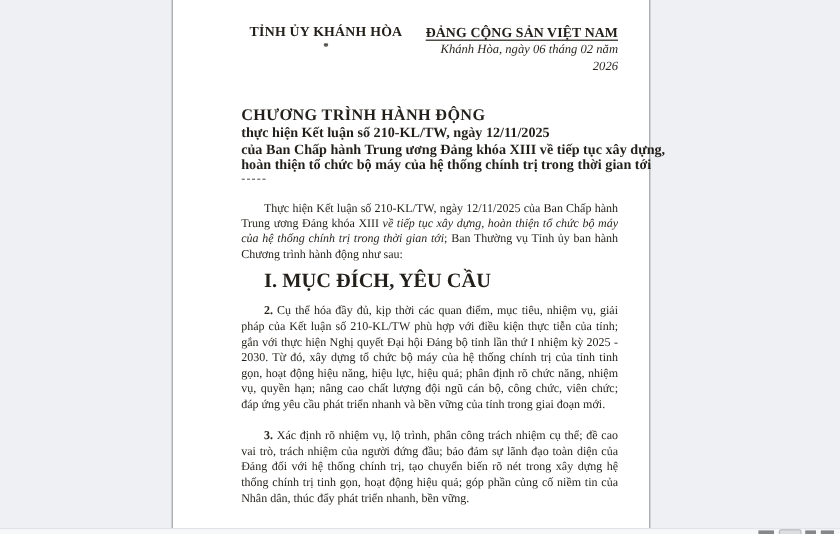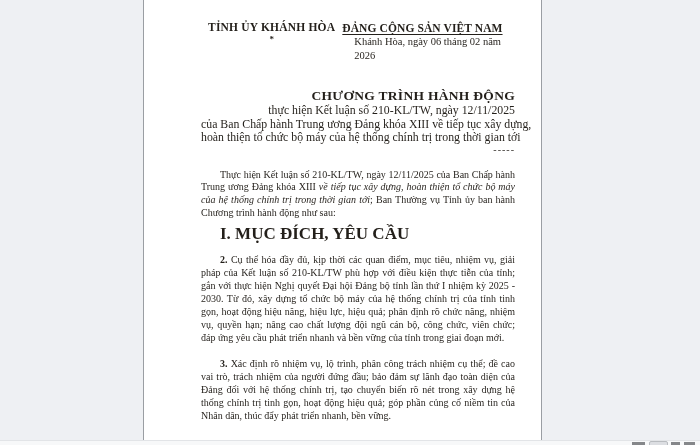"ĐẢNG CỘNG SẢN VIỆT NAM" .hdr-right { text-align: left -> right }
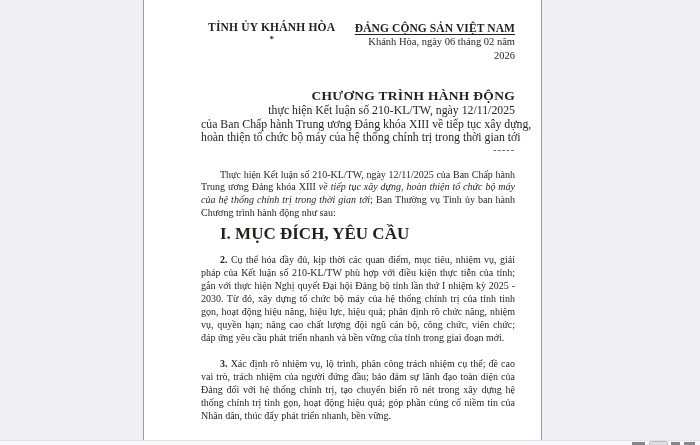"Khánh Hòa, ngày 06 tháng" .dateline { font-style: none -> italic }
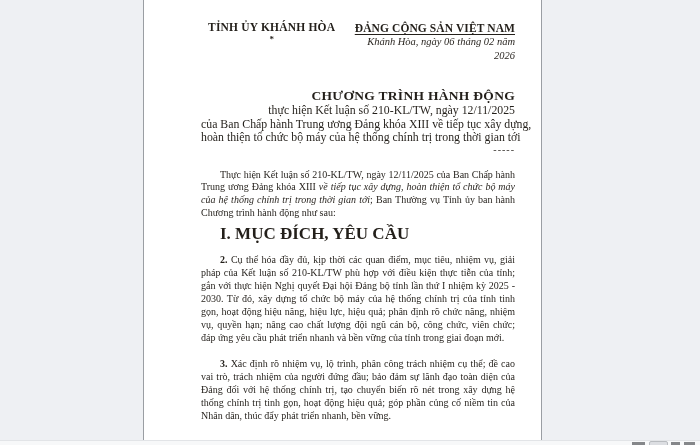"CHƯƠNG TRÌNH HÀNH ĐỘNG" .title-block { text-align: right -> left }
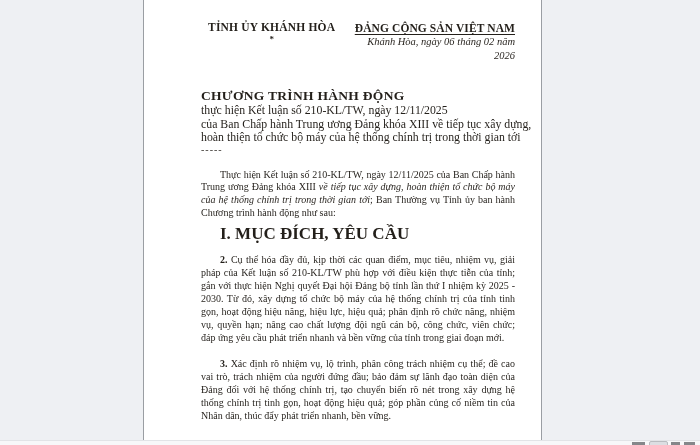"thực hiện Kết luận số 210-KL/TW, ngày 12/11/2025" .title-sub { font-weight: normal -> bold }
